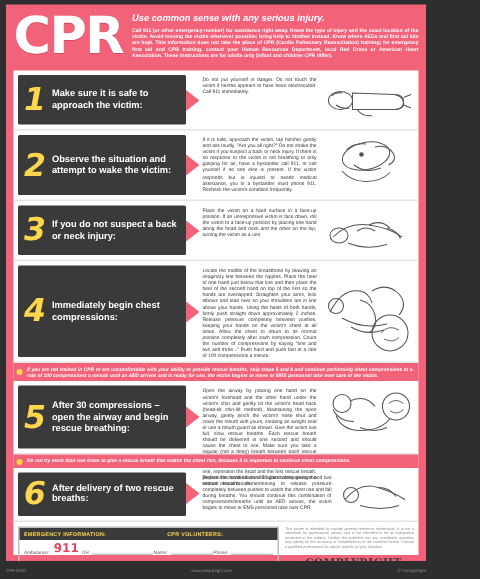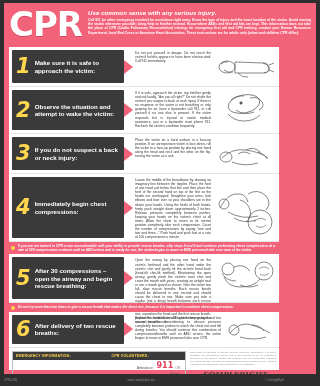"CPR" .poster { width: 312px -> 280px }
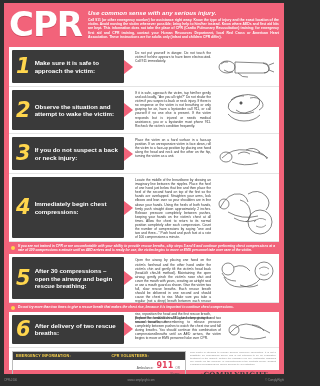"911" .frow { flex-direction: column -> none }
